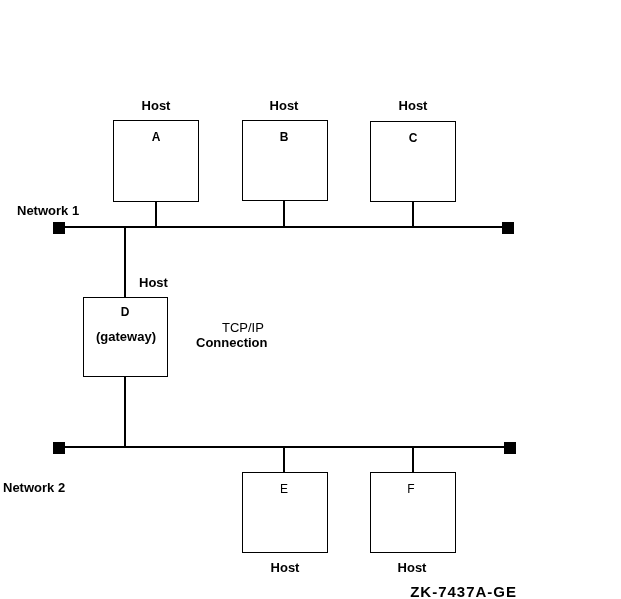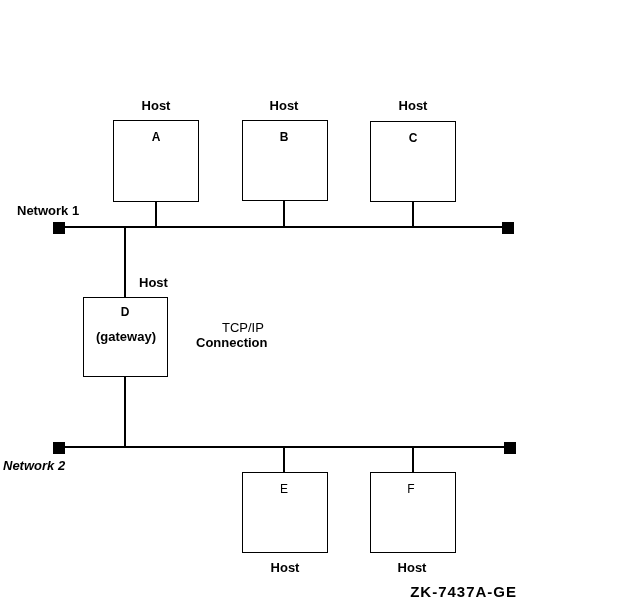"Network 2" div.lbl { font-style: italic -> none; top: 459px -> 481px }
